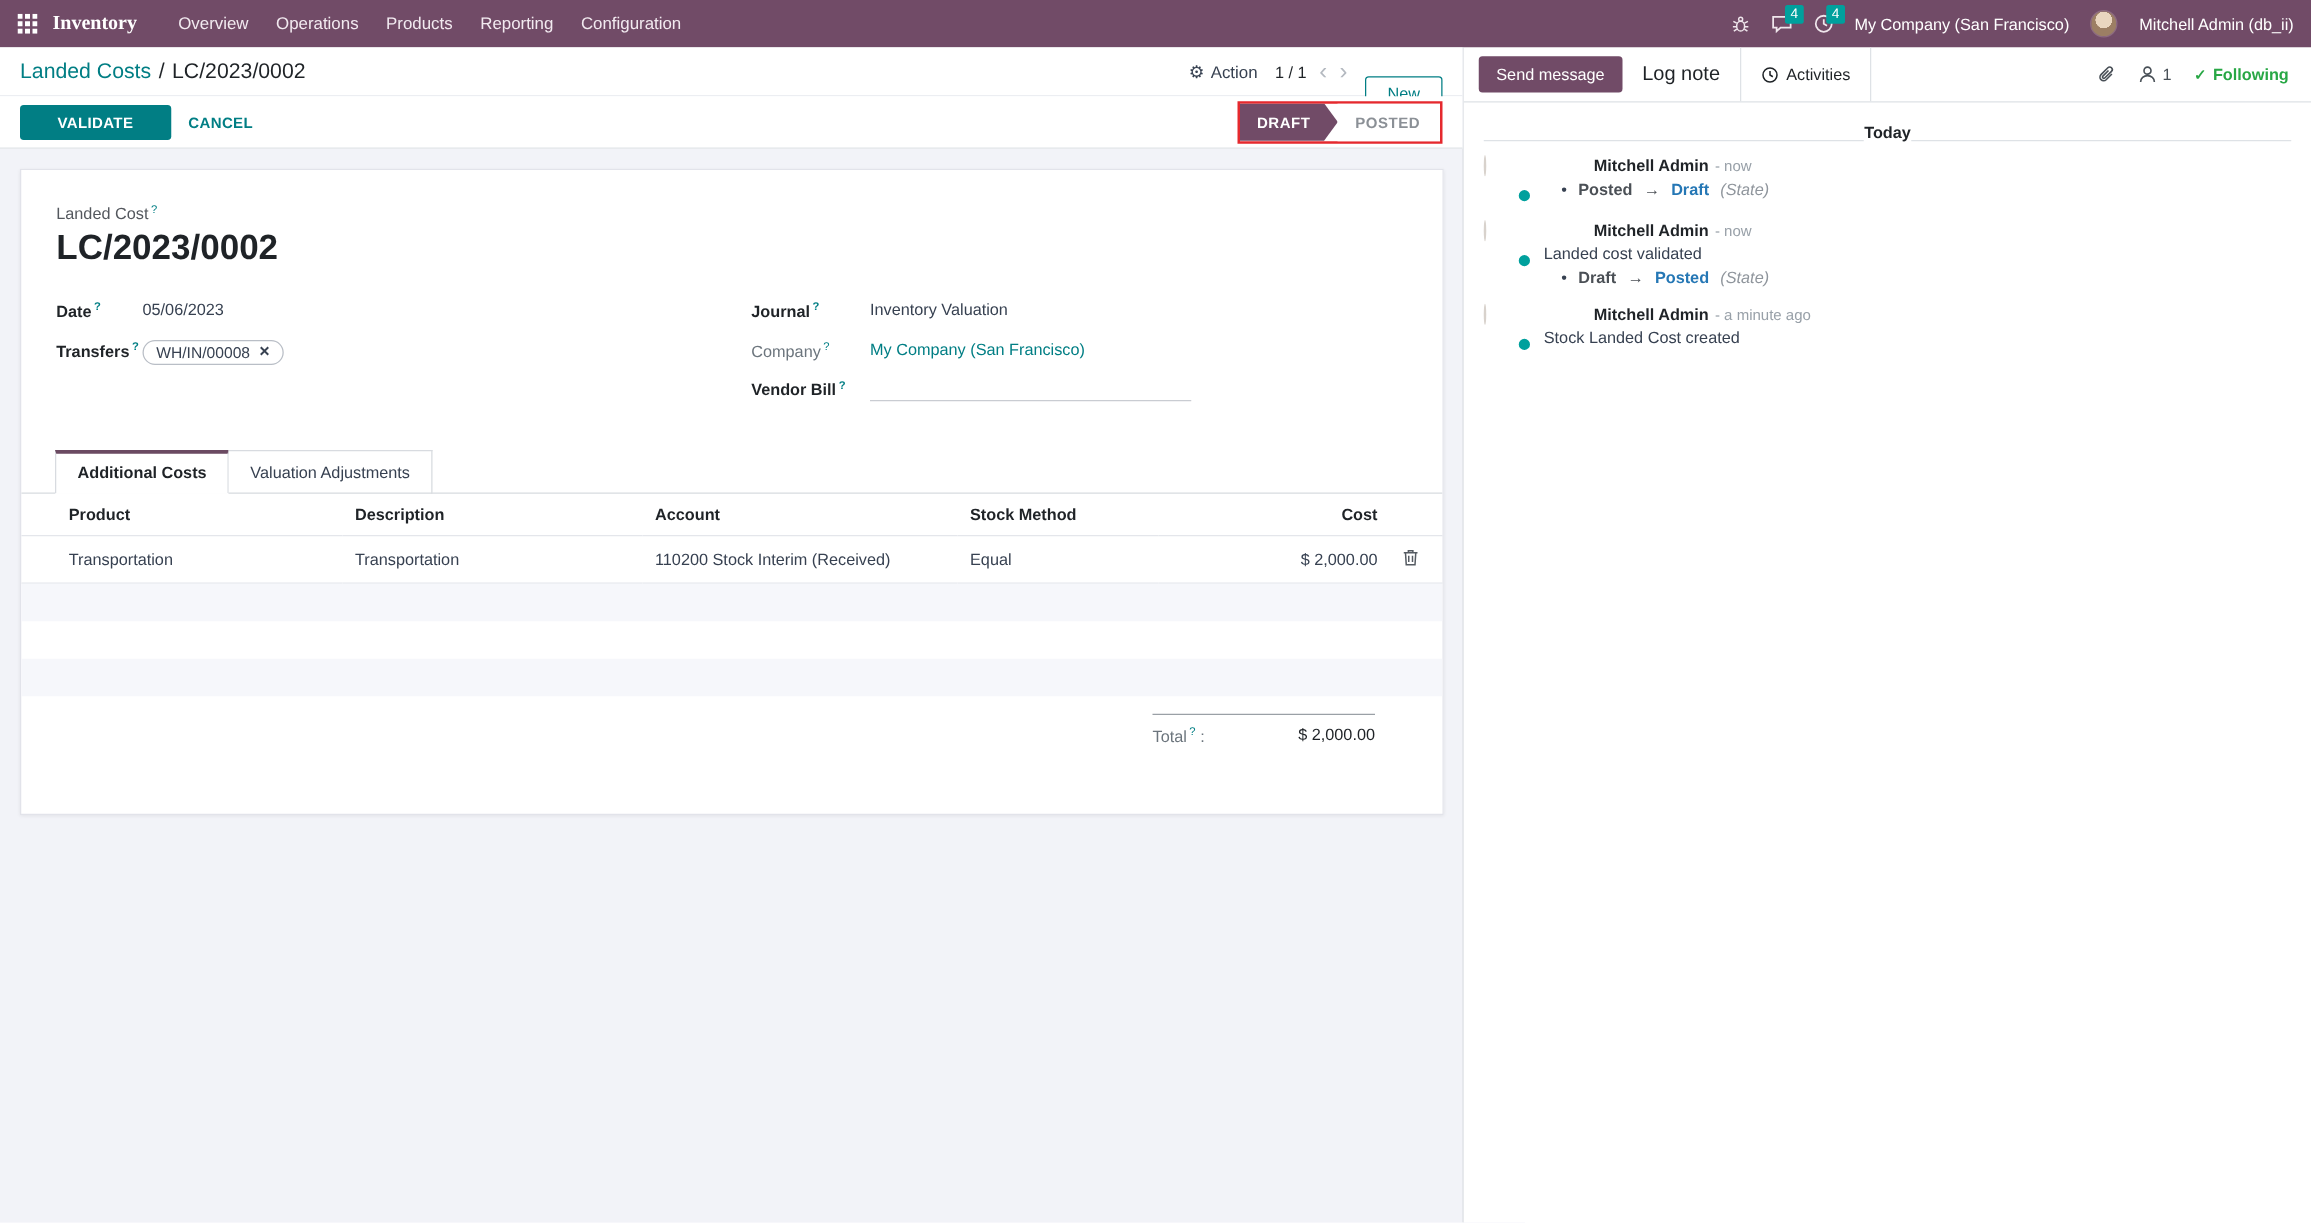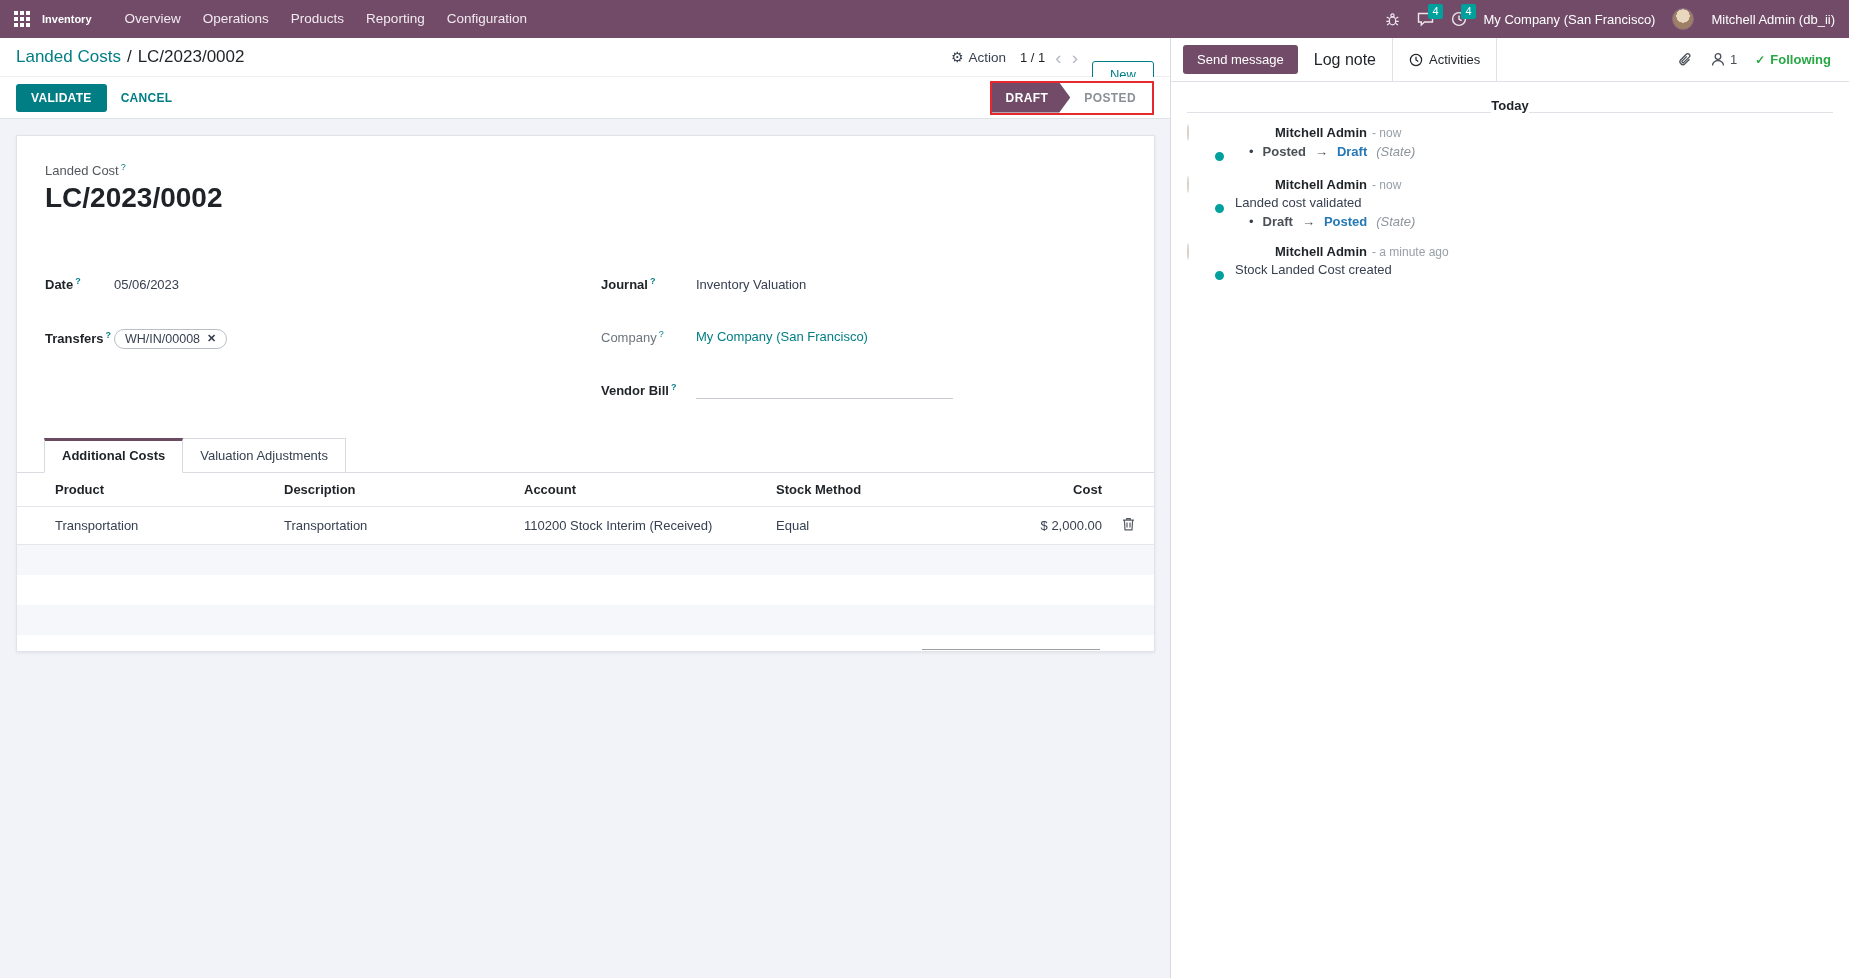"Inventory" .app-name { font-family: none -> Liberation Serif, serif; font-size: 11px -> 16px }
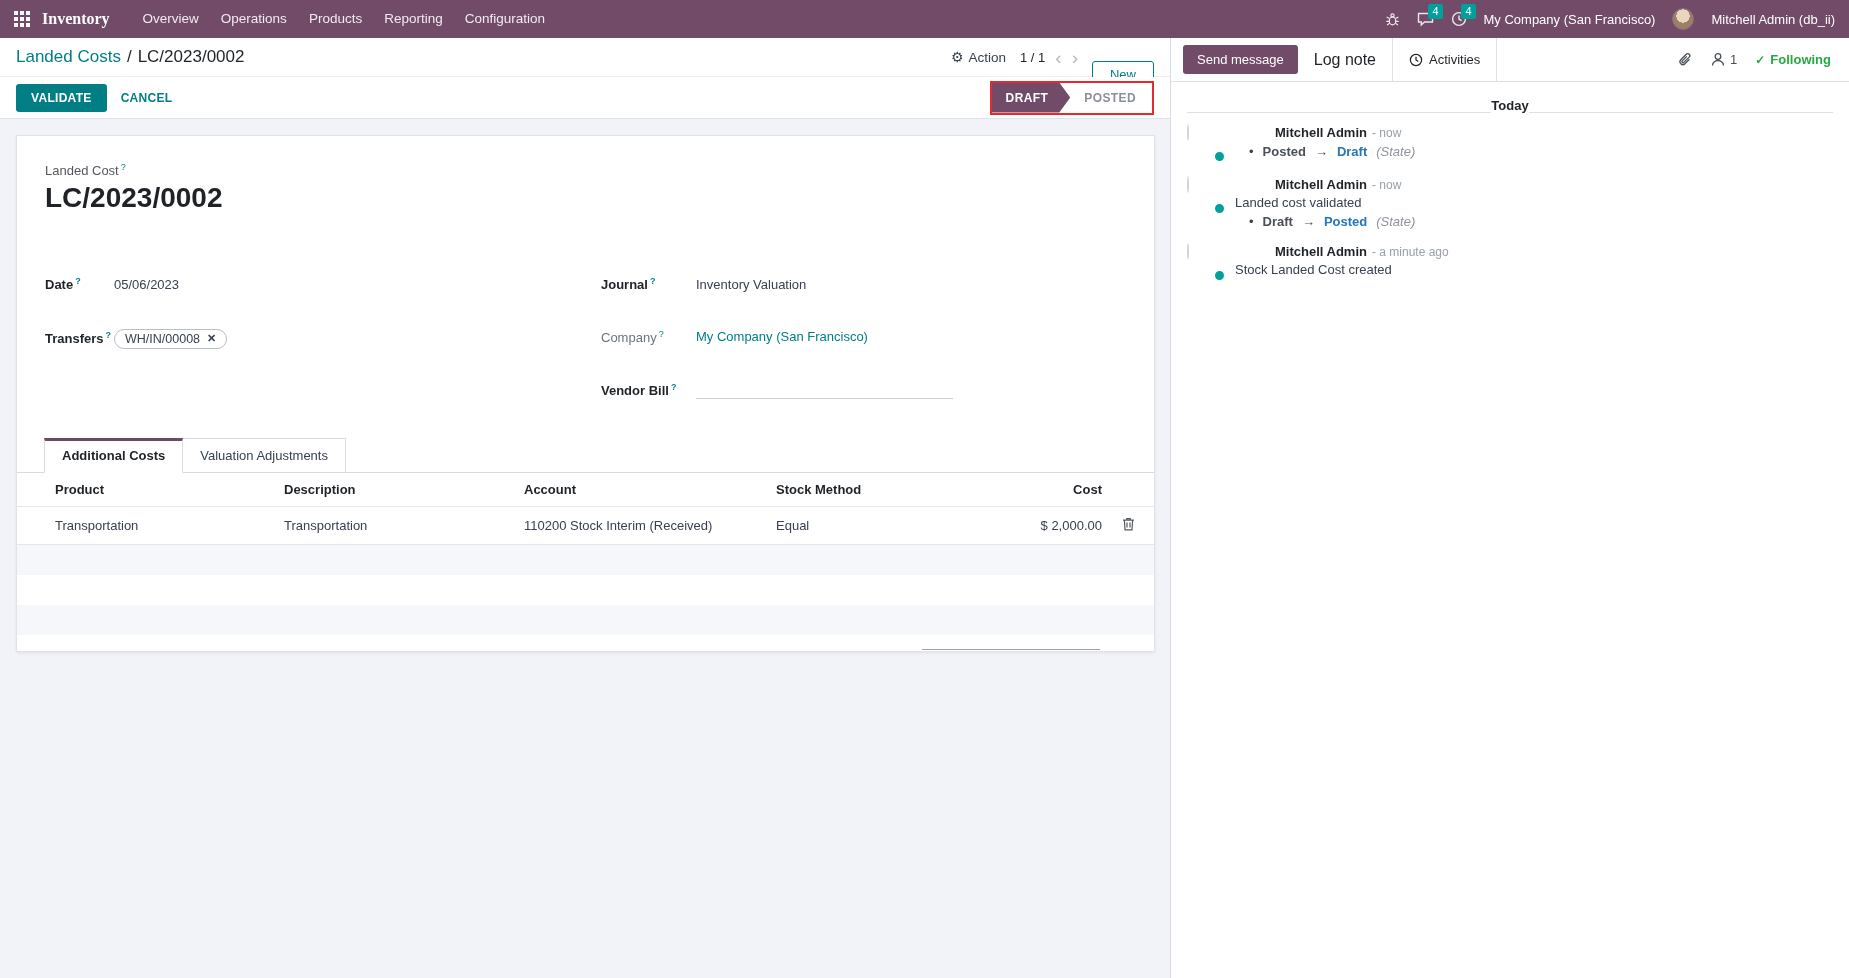"VALIDATE" .btn-validate { padding: 7px 15px -> 7px 30px }
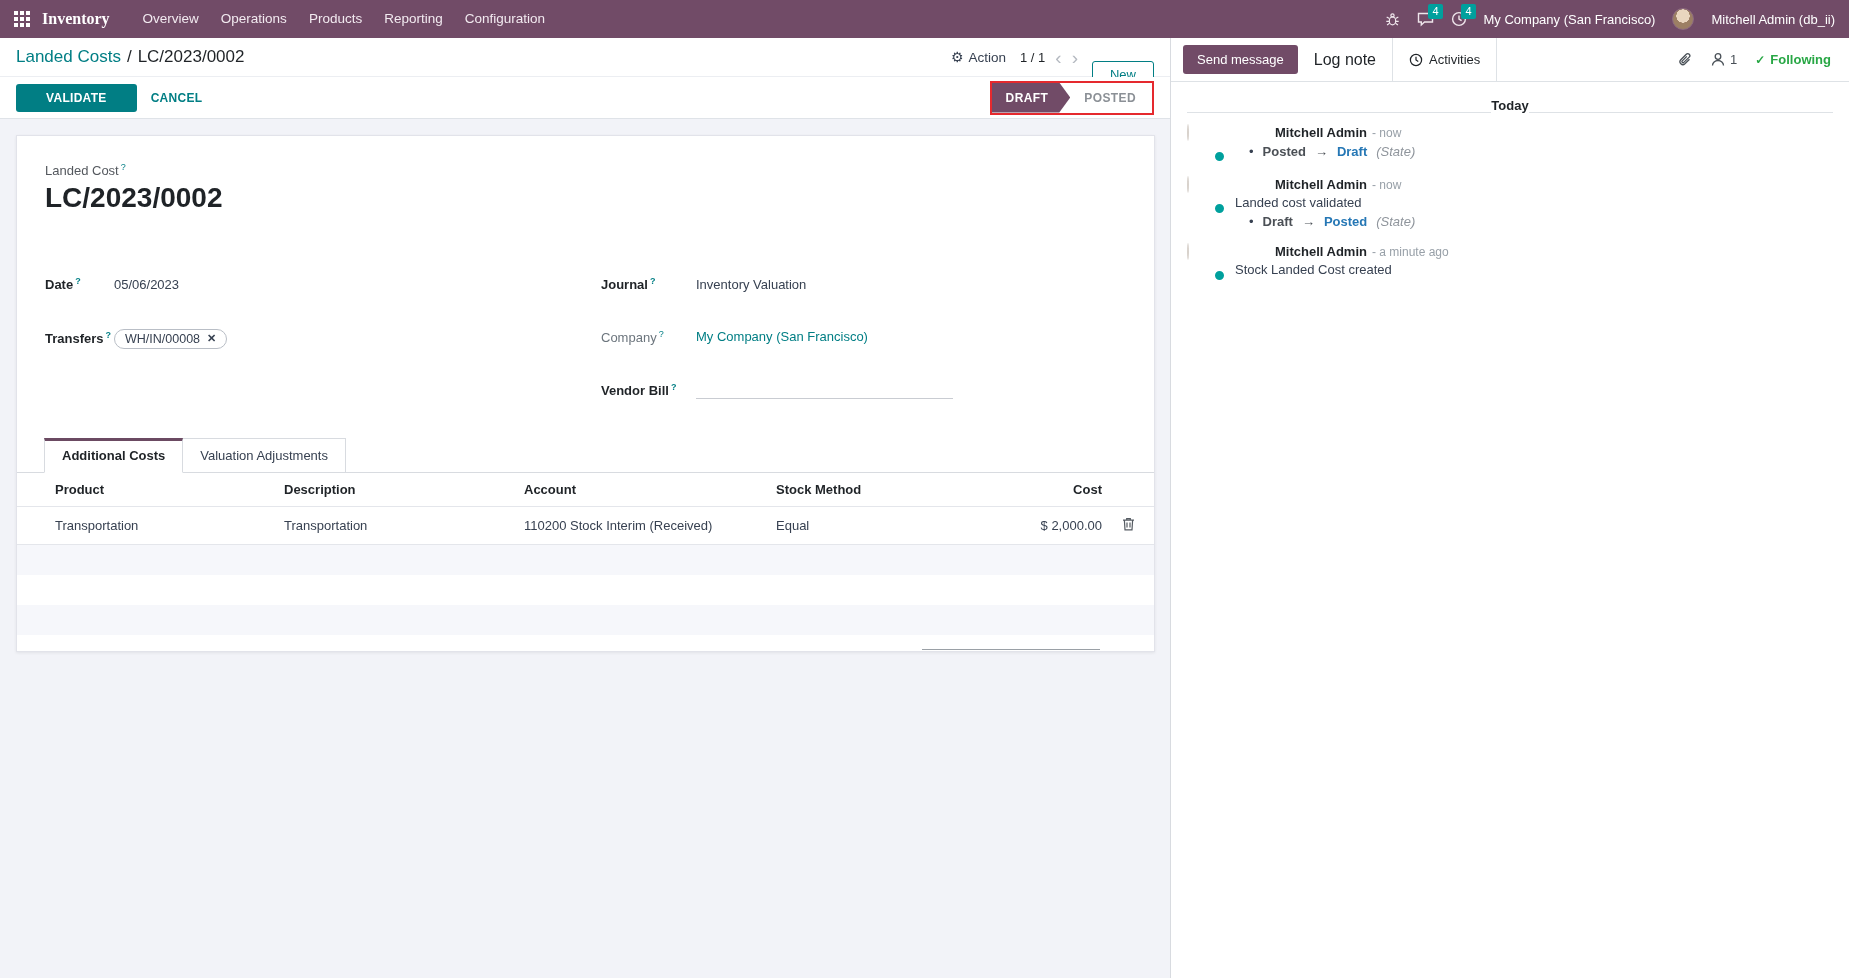"Date ?" .fcol .frow { align-items: center -> flex-start; margin-top: 36px -> none }
